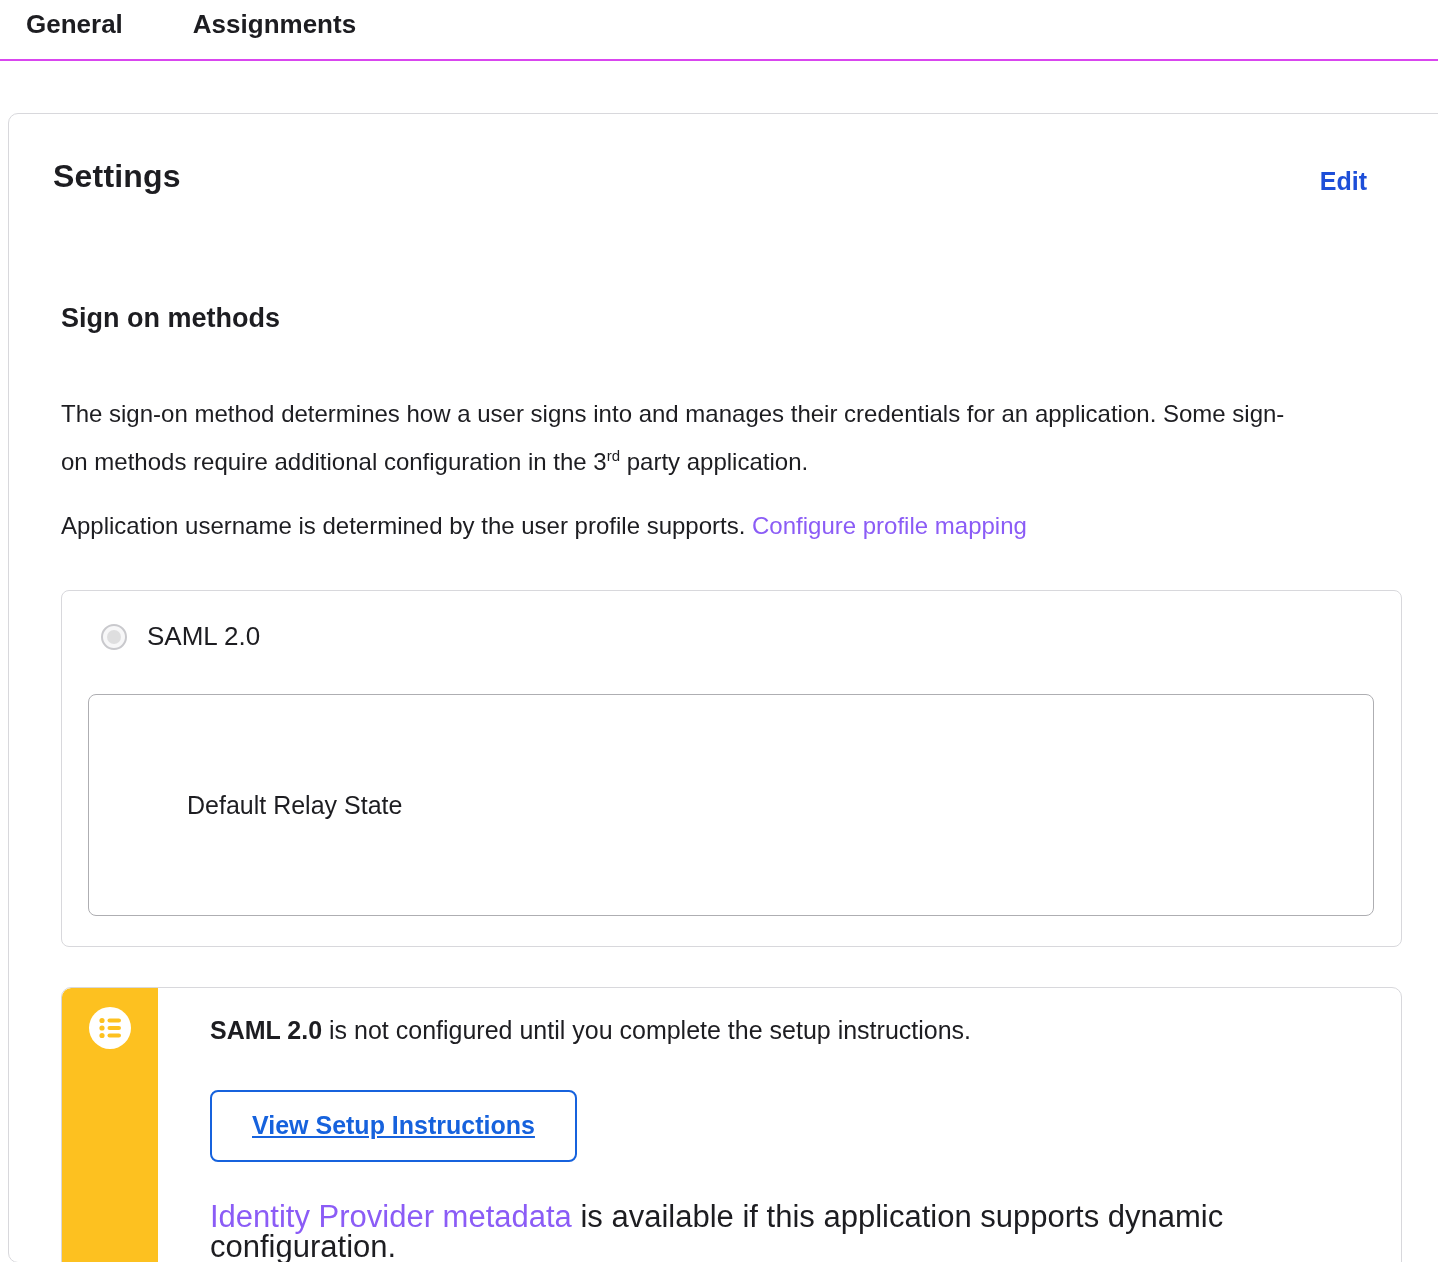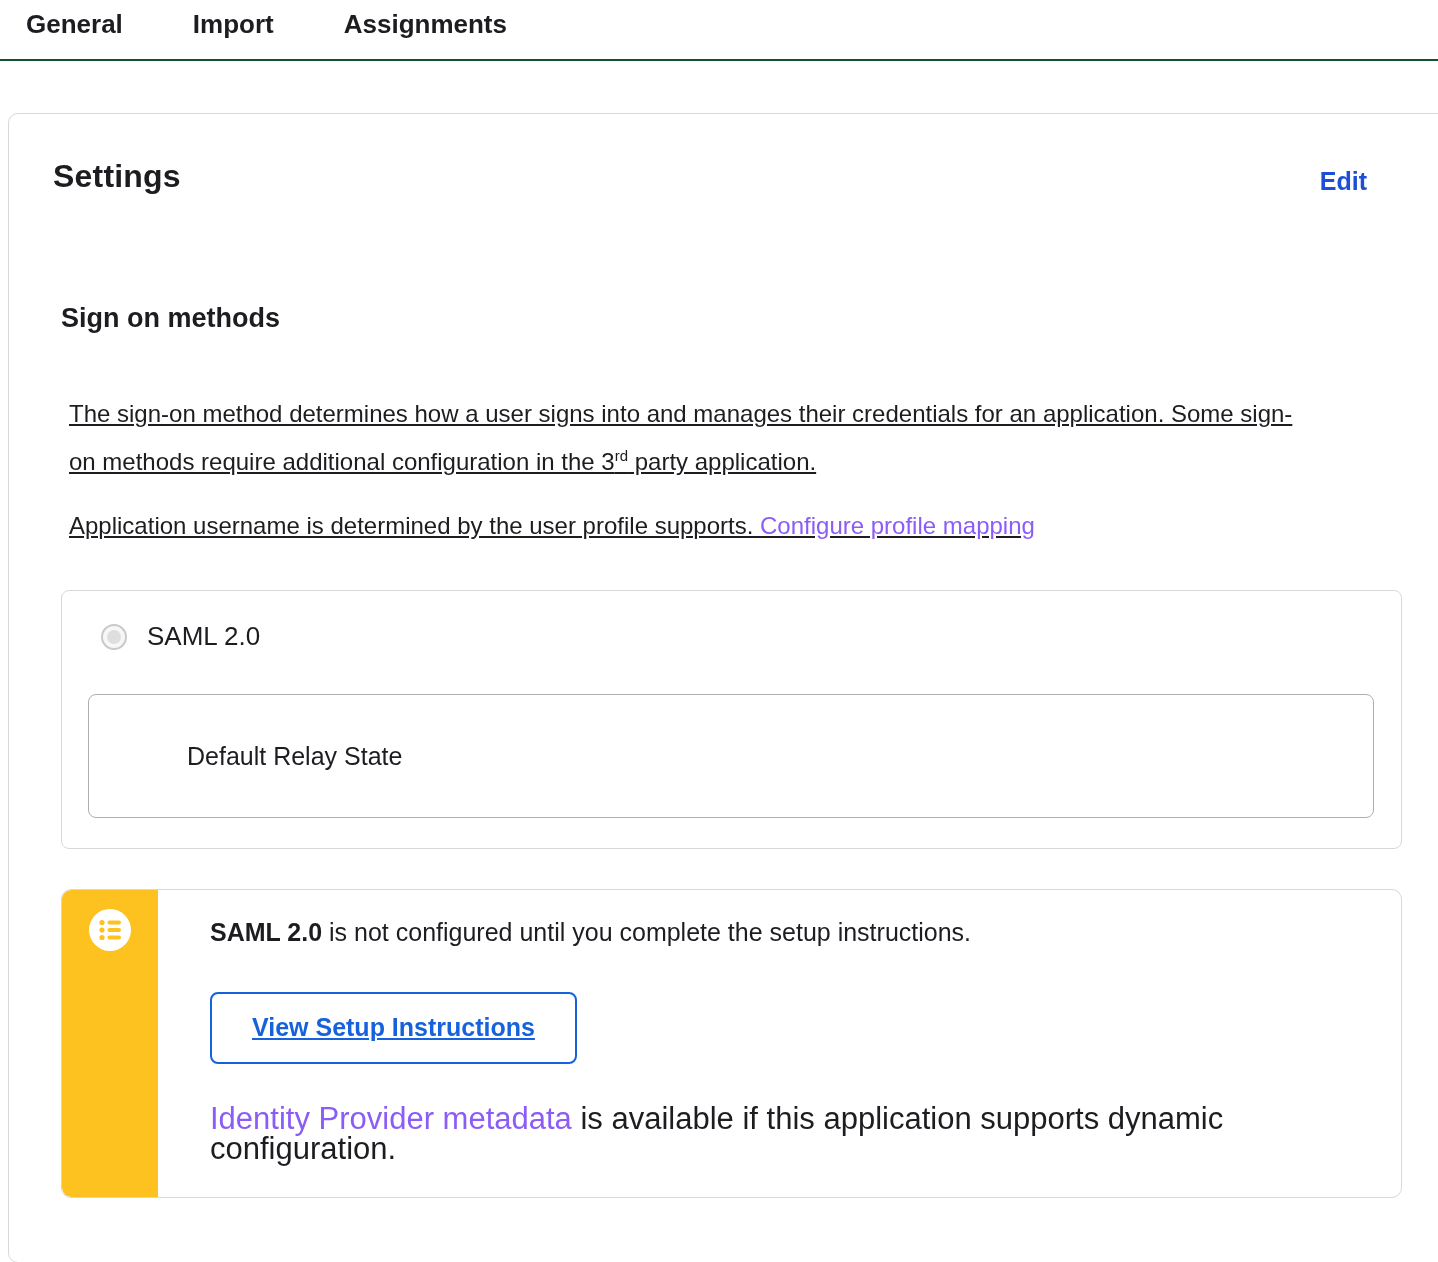"General" .tabbar { border-bottom: 2px solid #14532d -> 2px solid #d946ef }
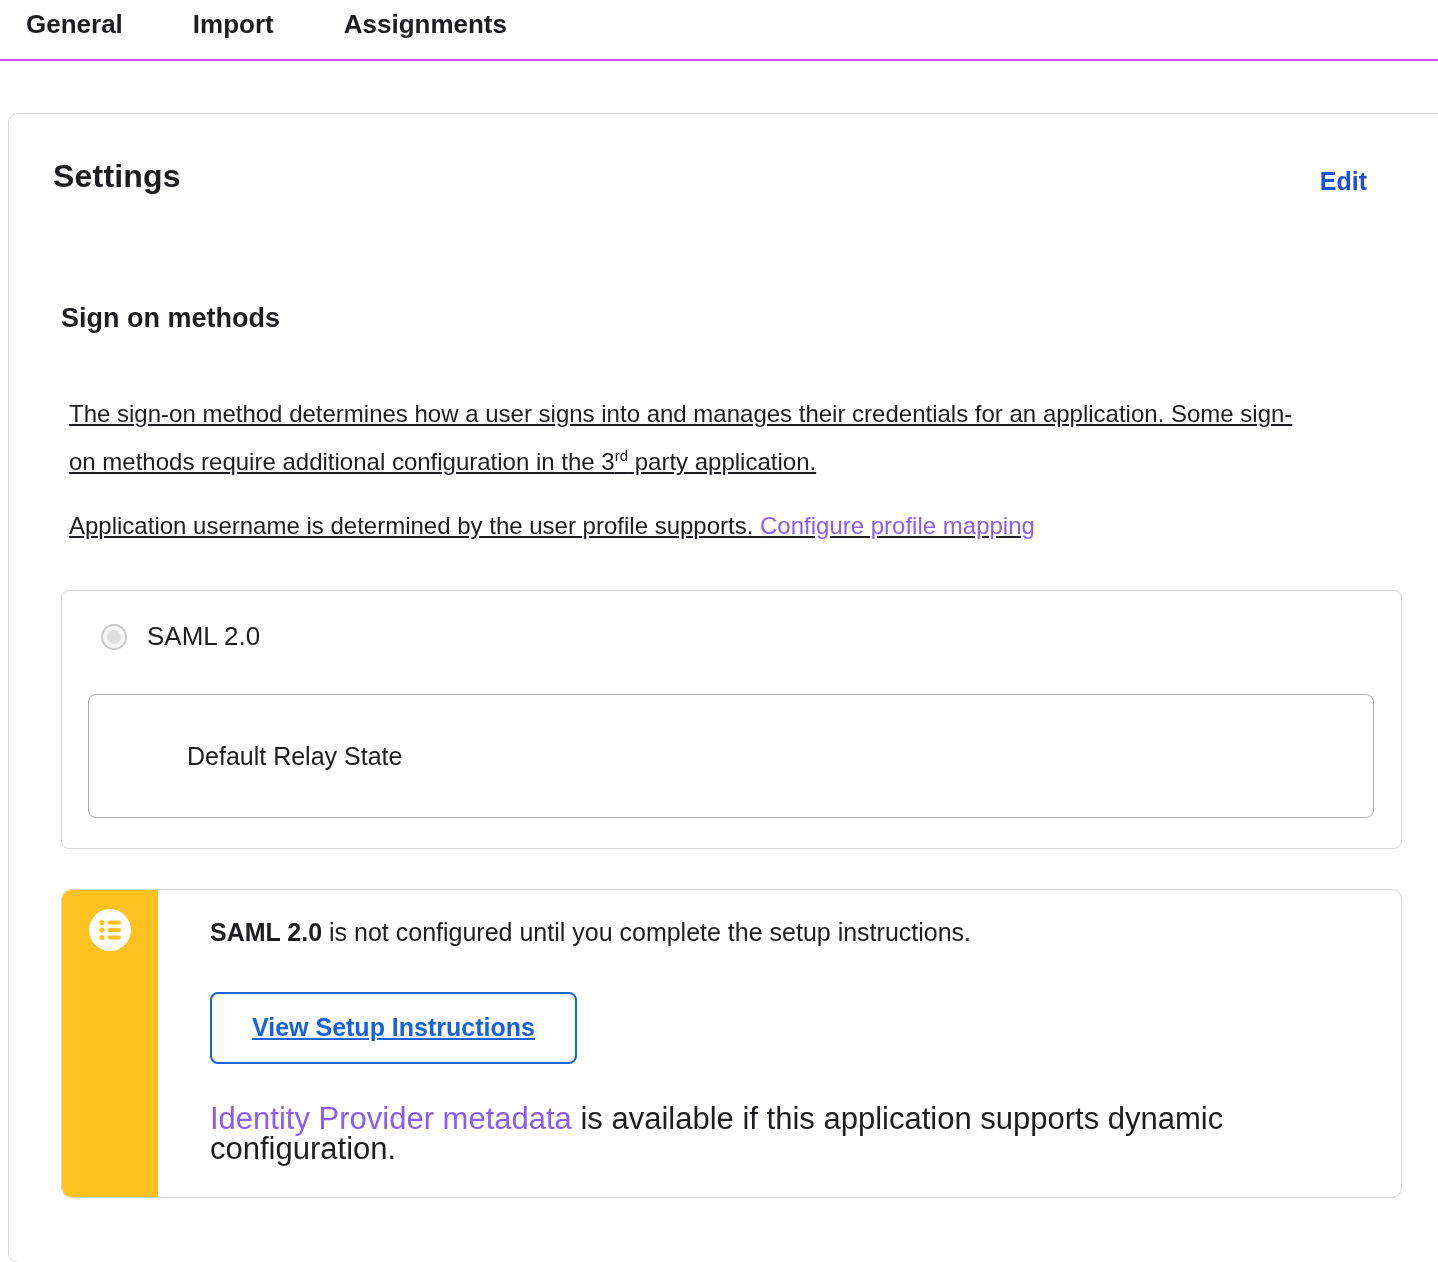"Import" div.tab { html: <div>Import</div> -> none }
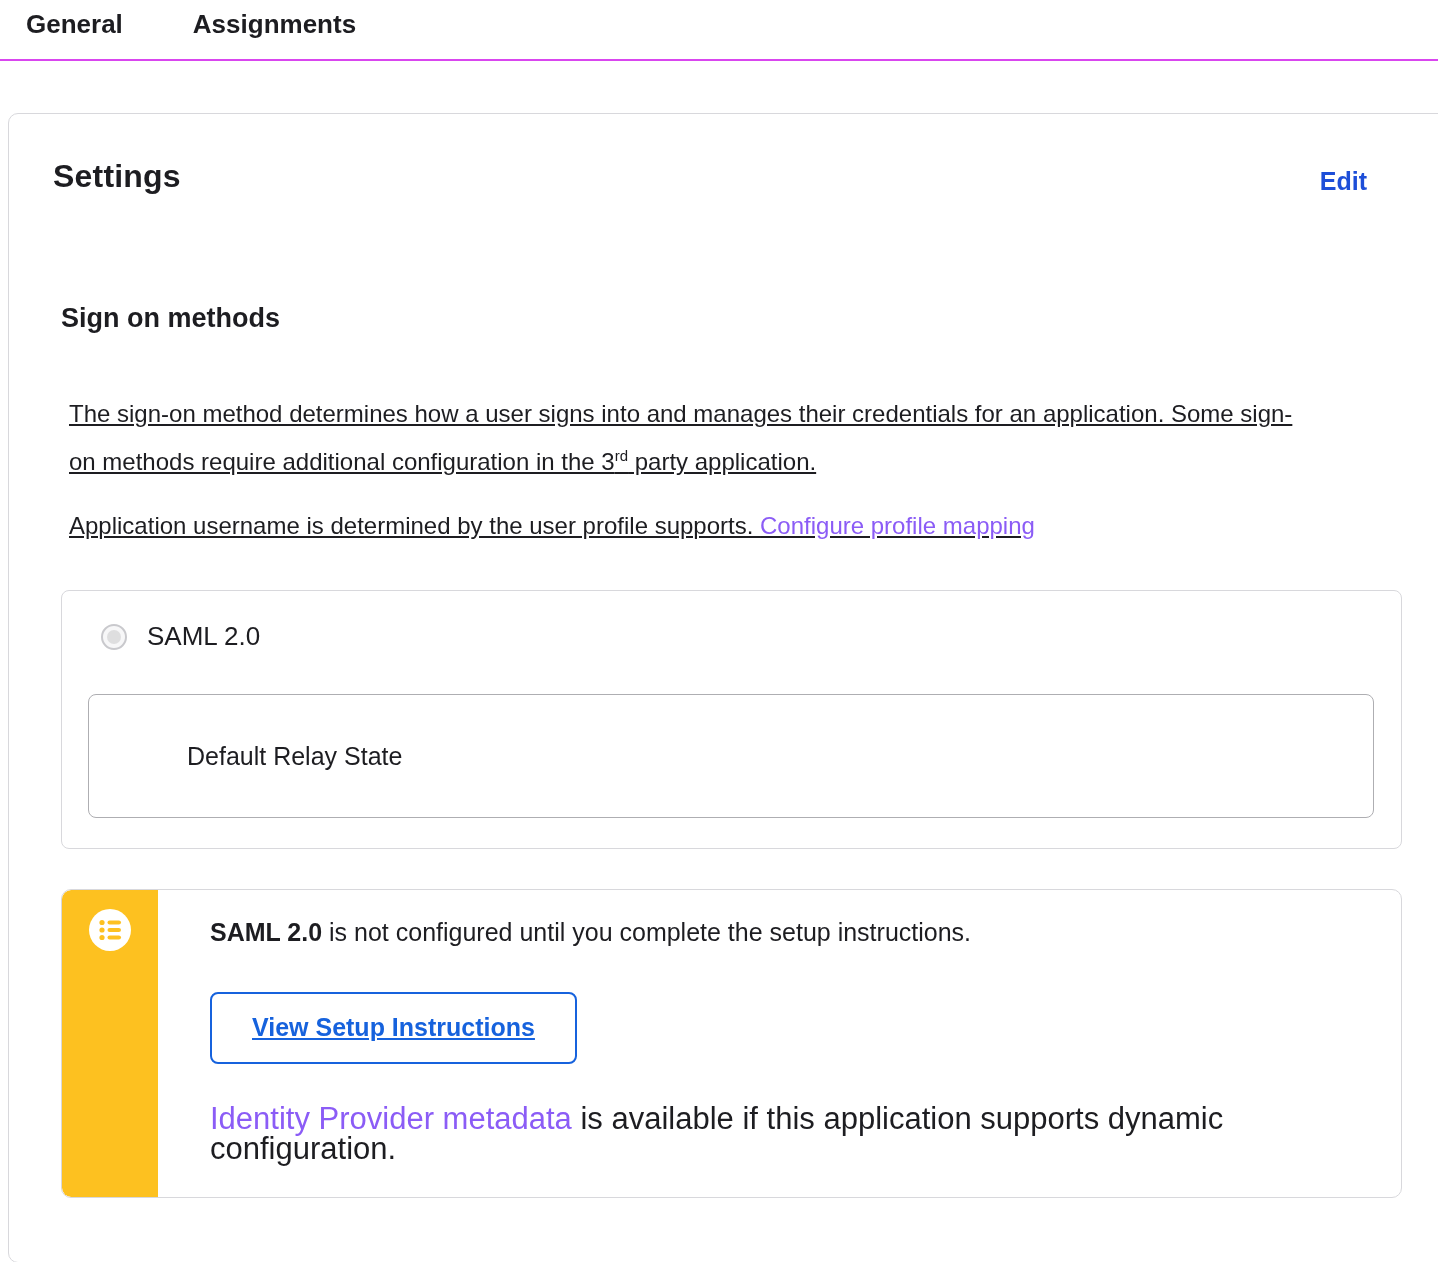"The sign-on method determines how" .para { margin: 0 0 0 16px -> 0 0 0 8px; text-decoration: underline -> none }
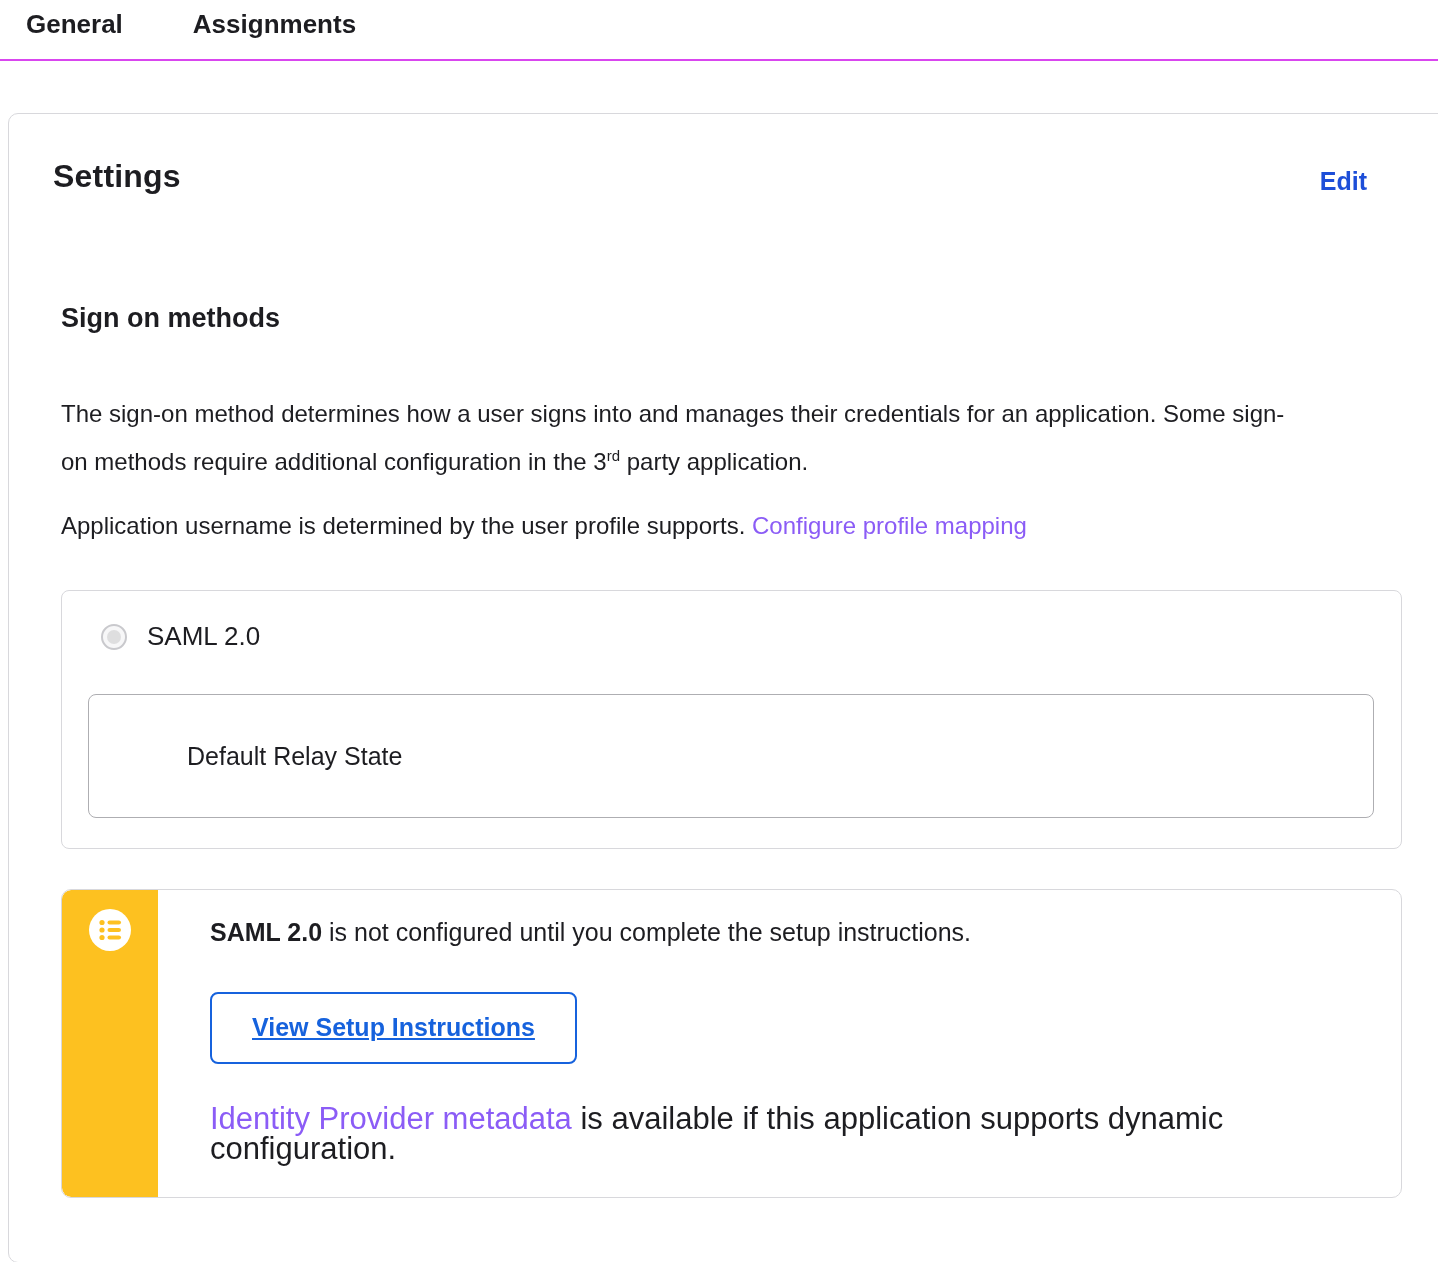"Default Relay State" .field-box { height: 124px -> 222px }
